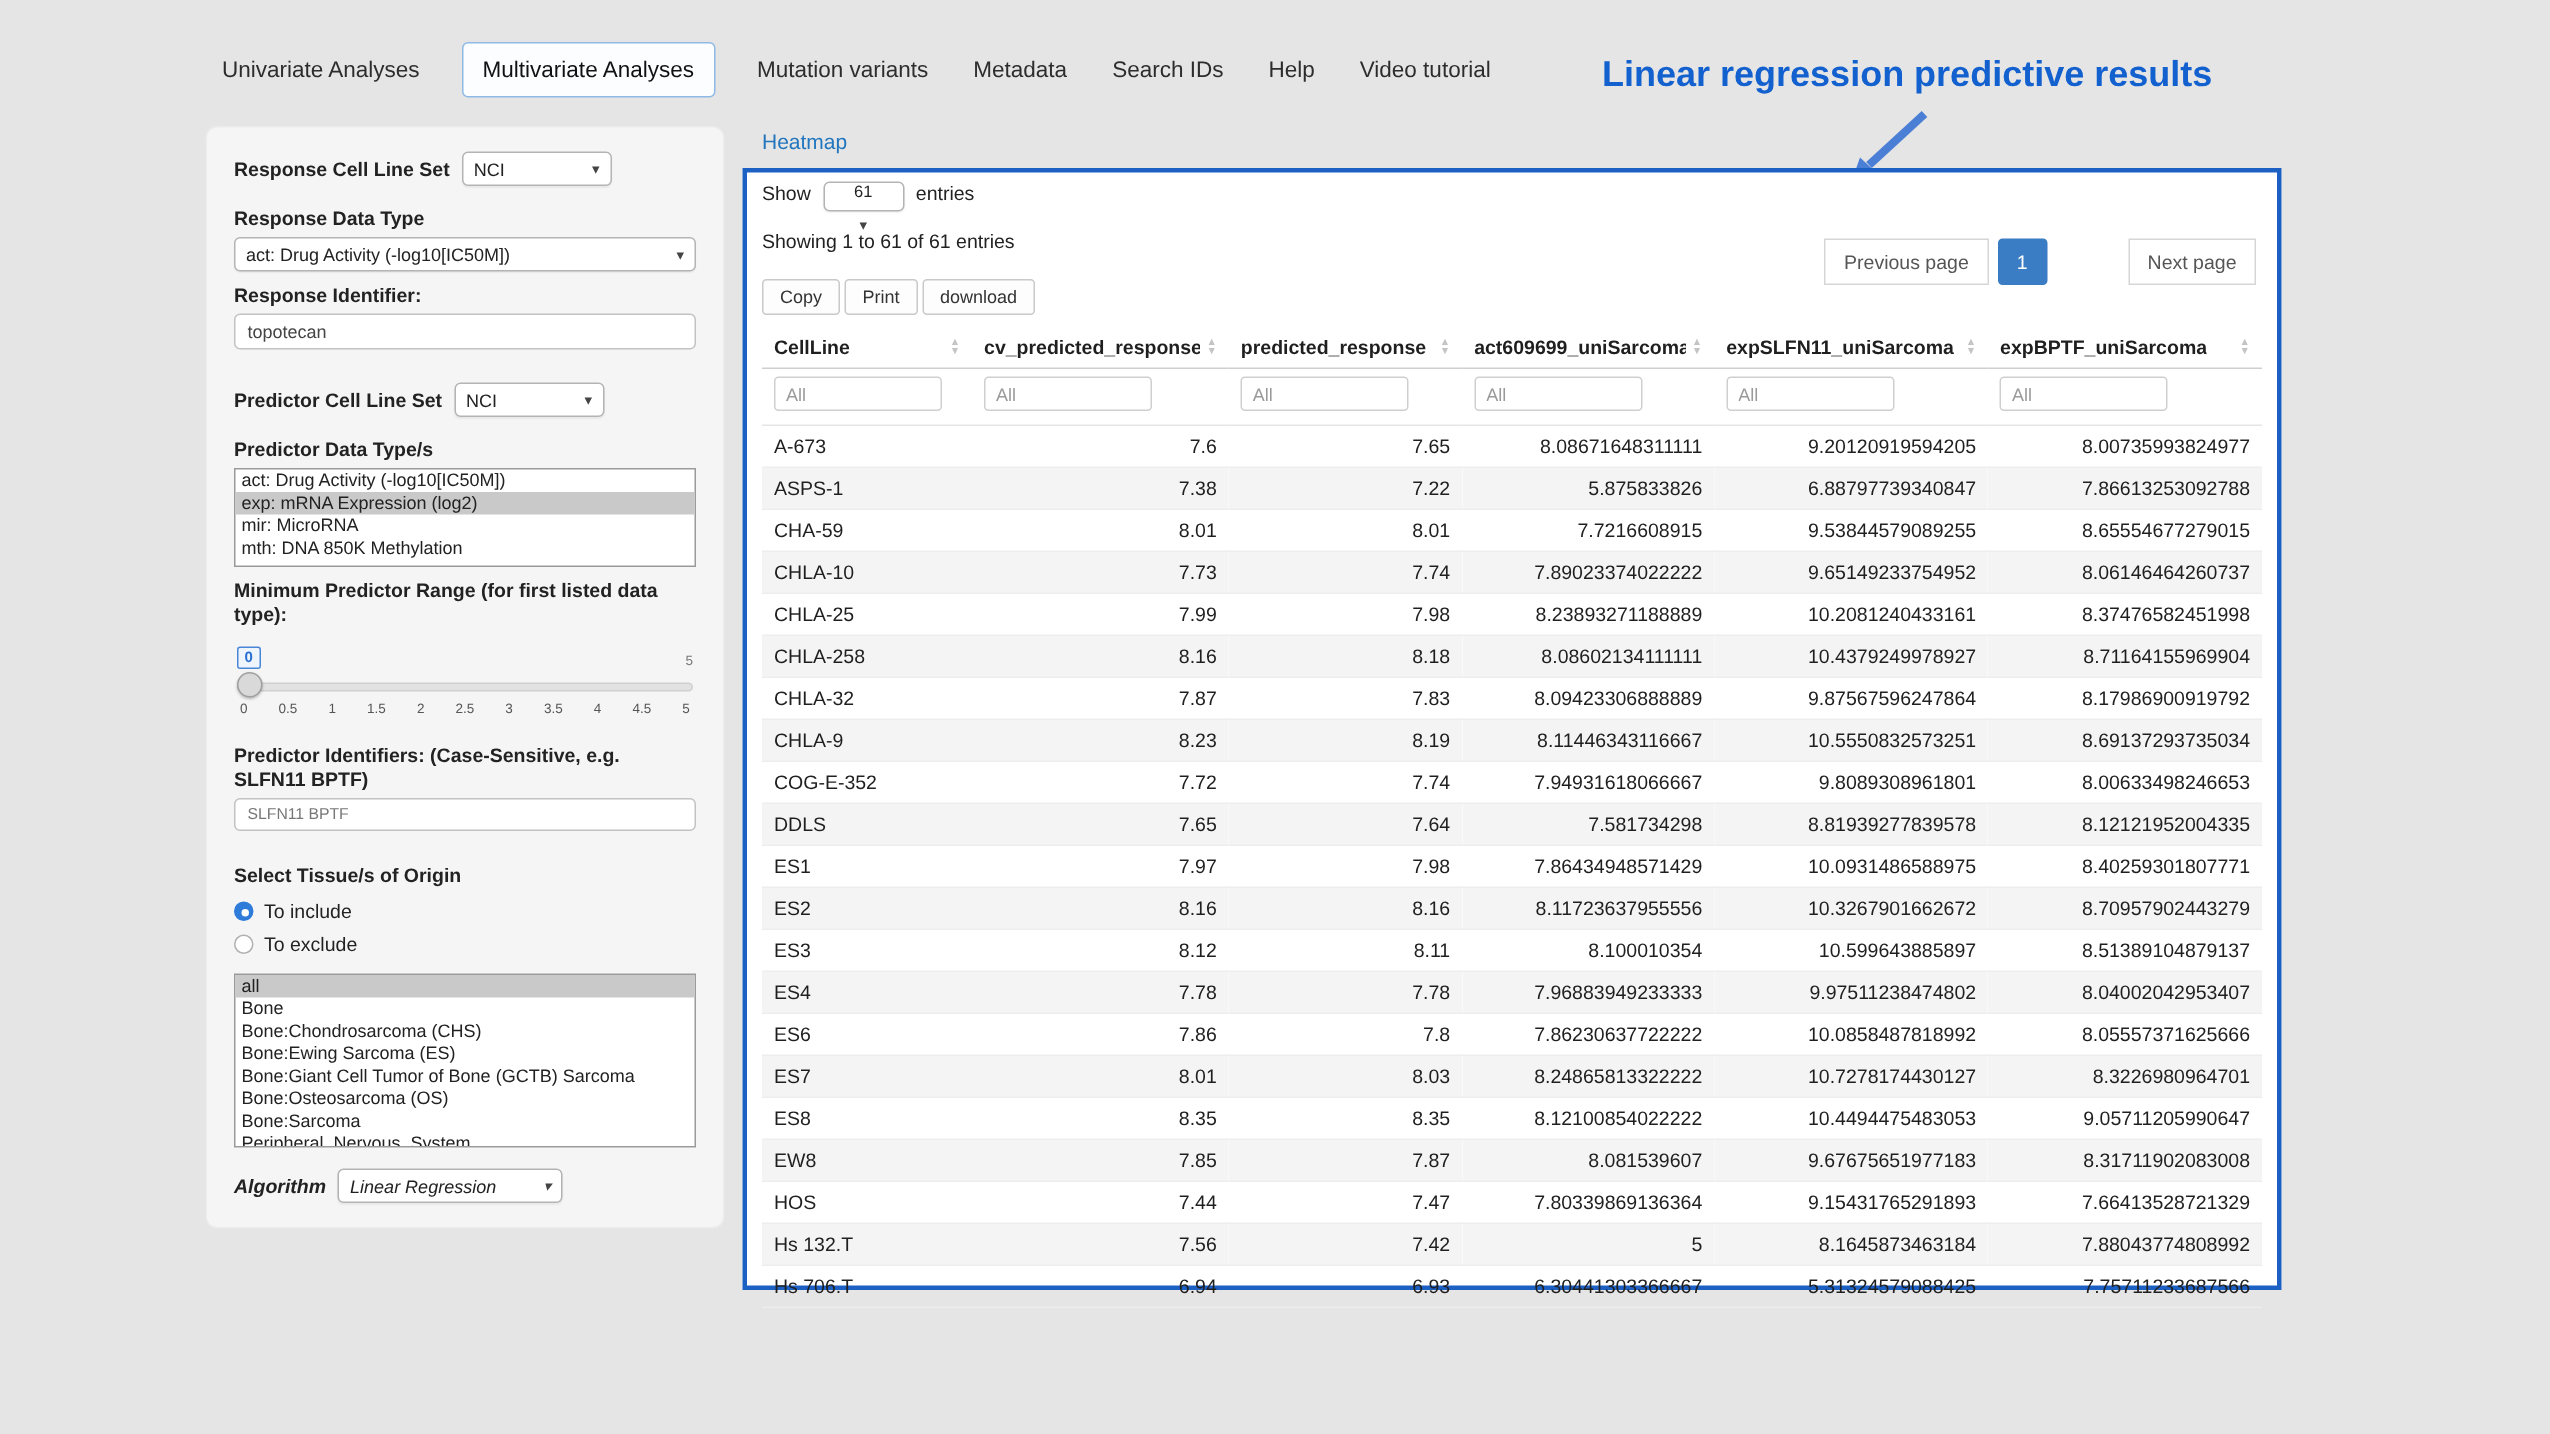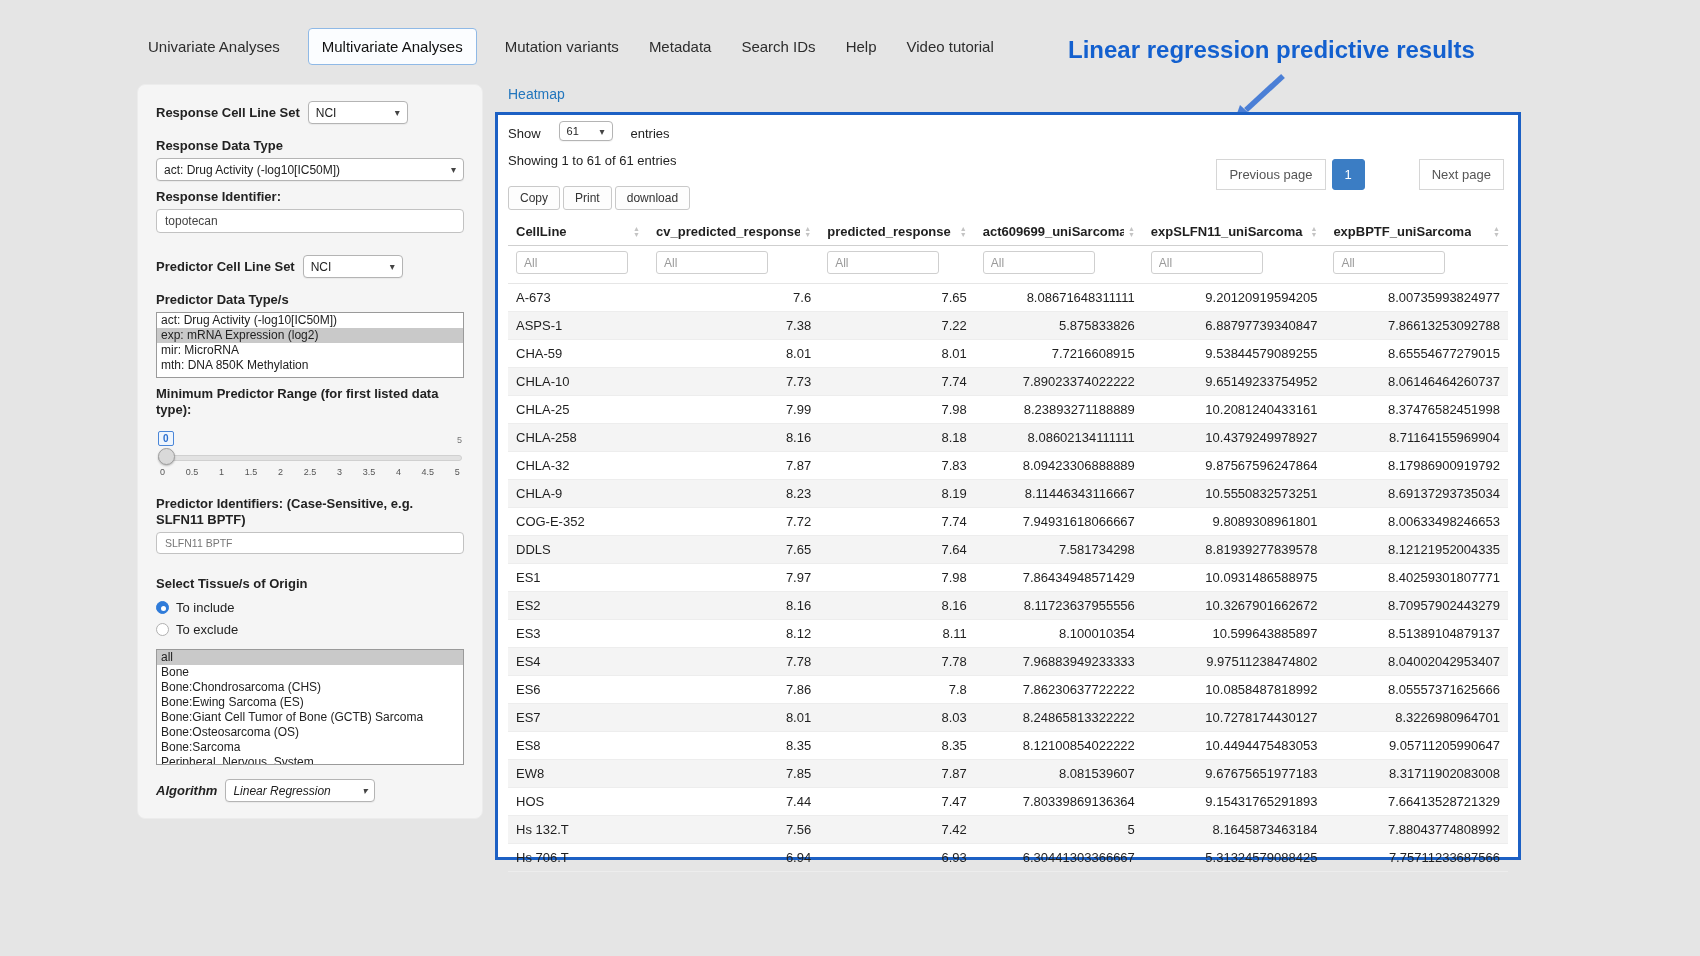"Show" .show-row { align-items: flex-end -> flex-start; gap: 18px -> 8px }
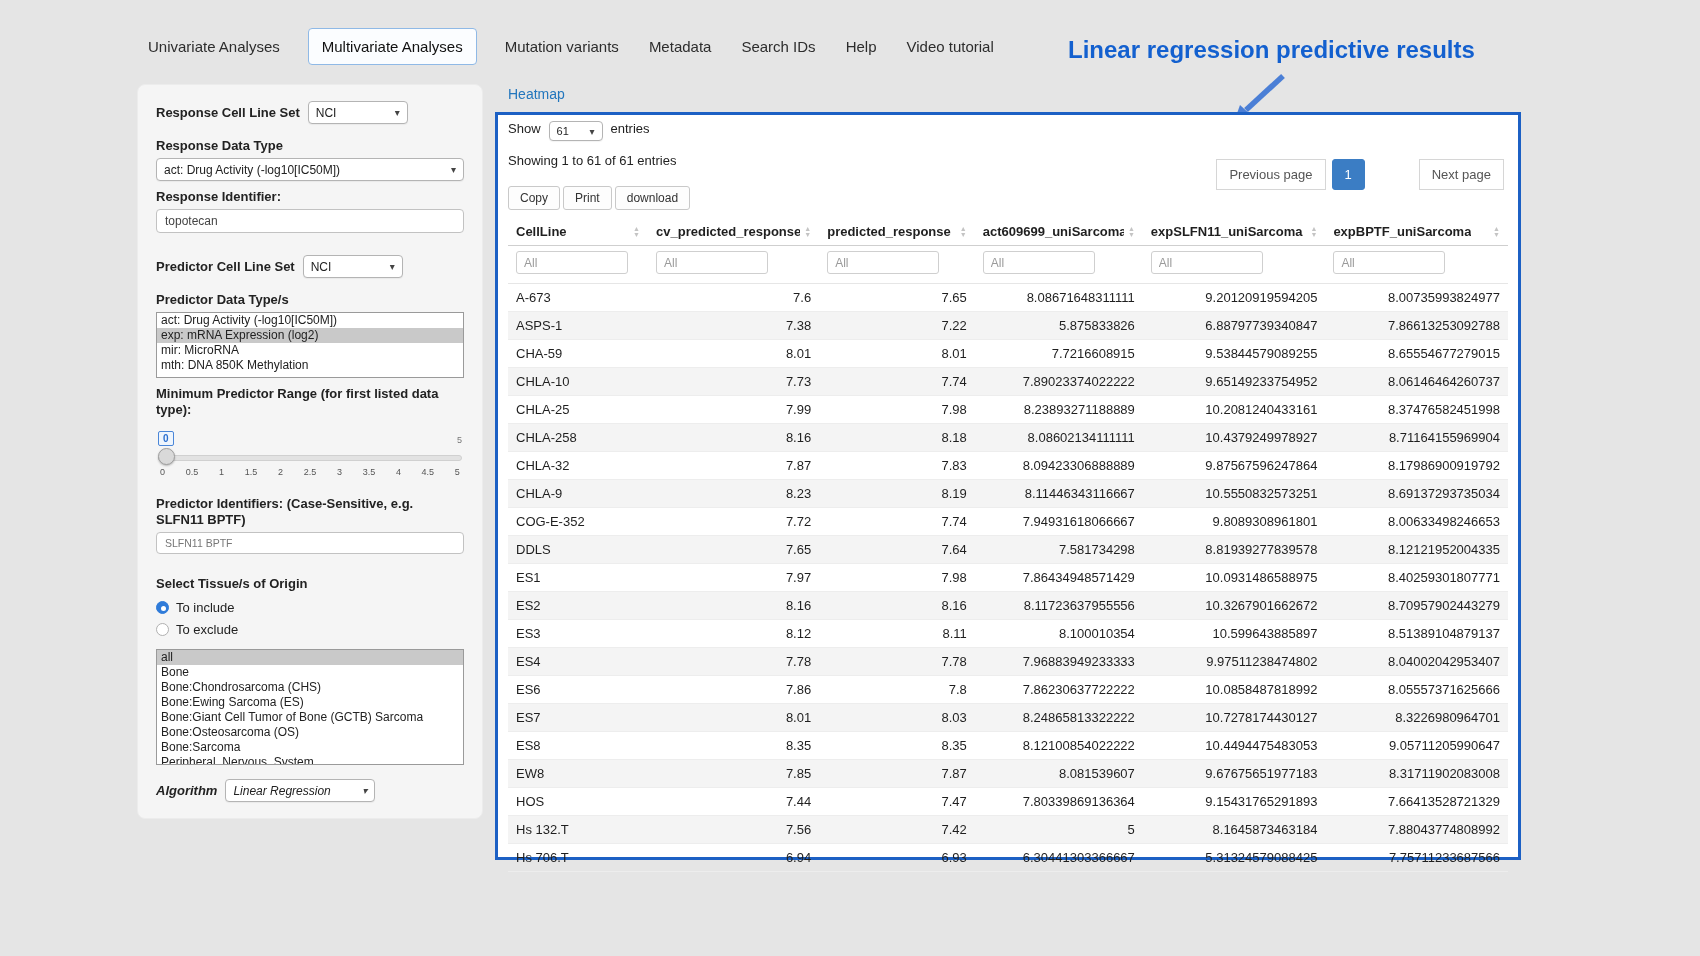"61" .show-select { flex-direction: none -> column }
